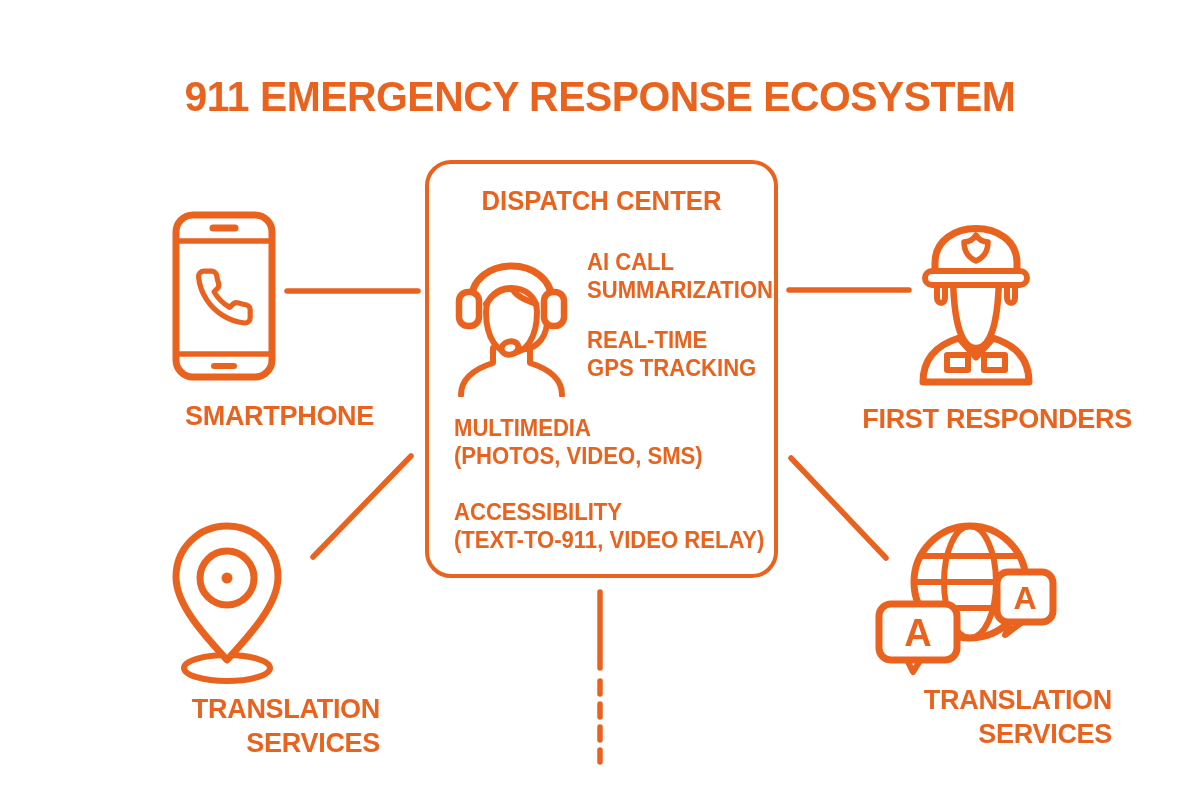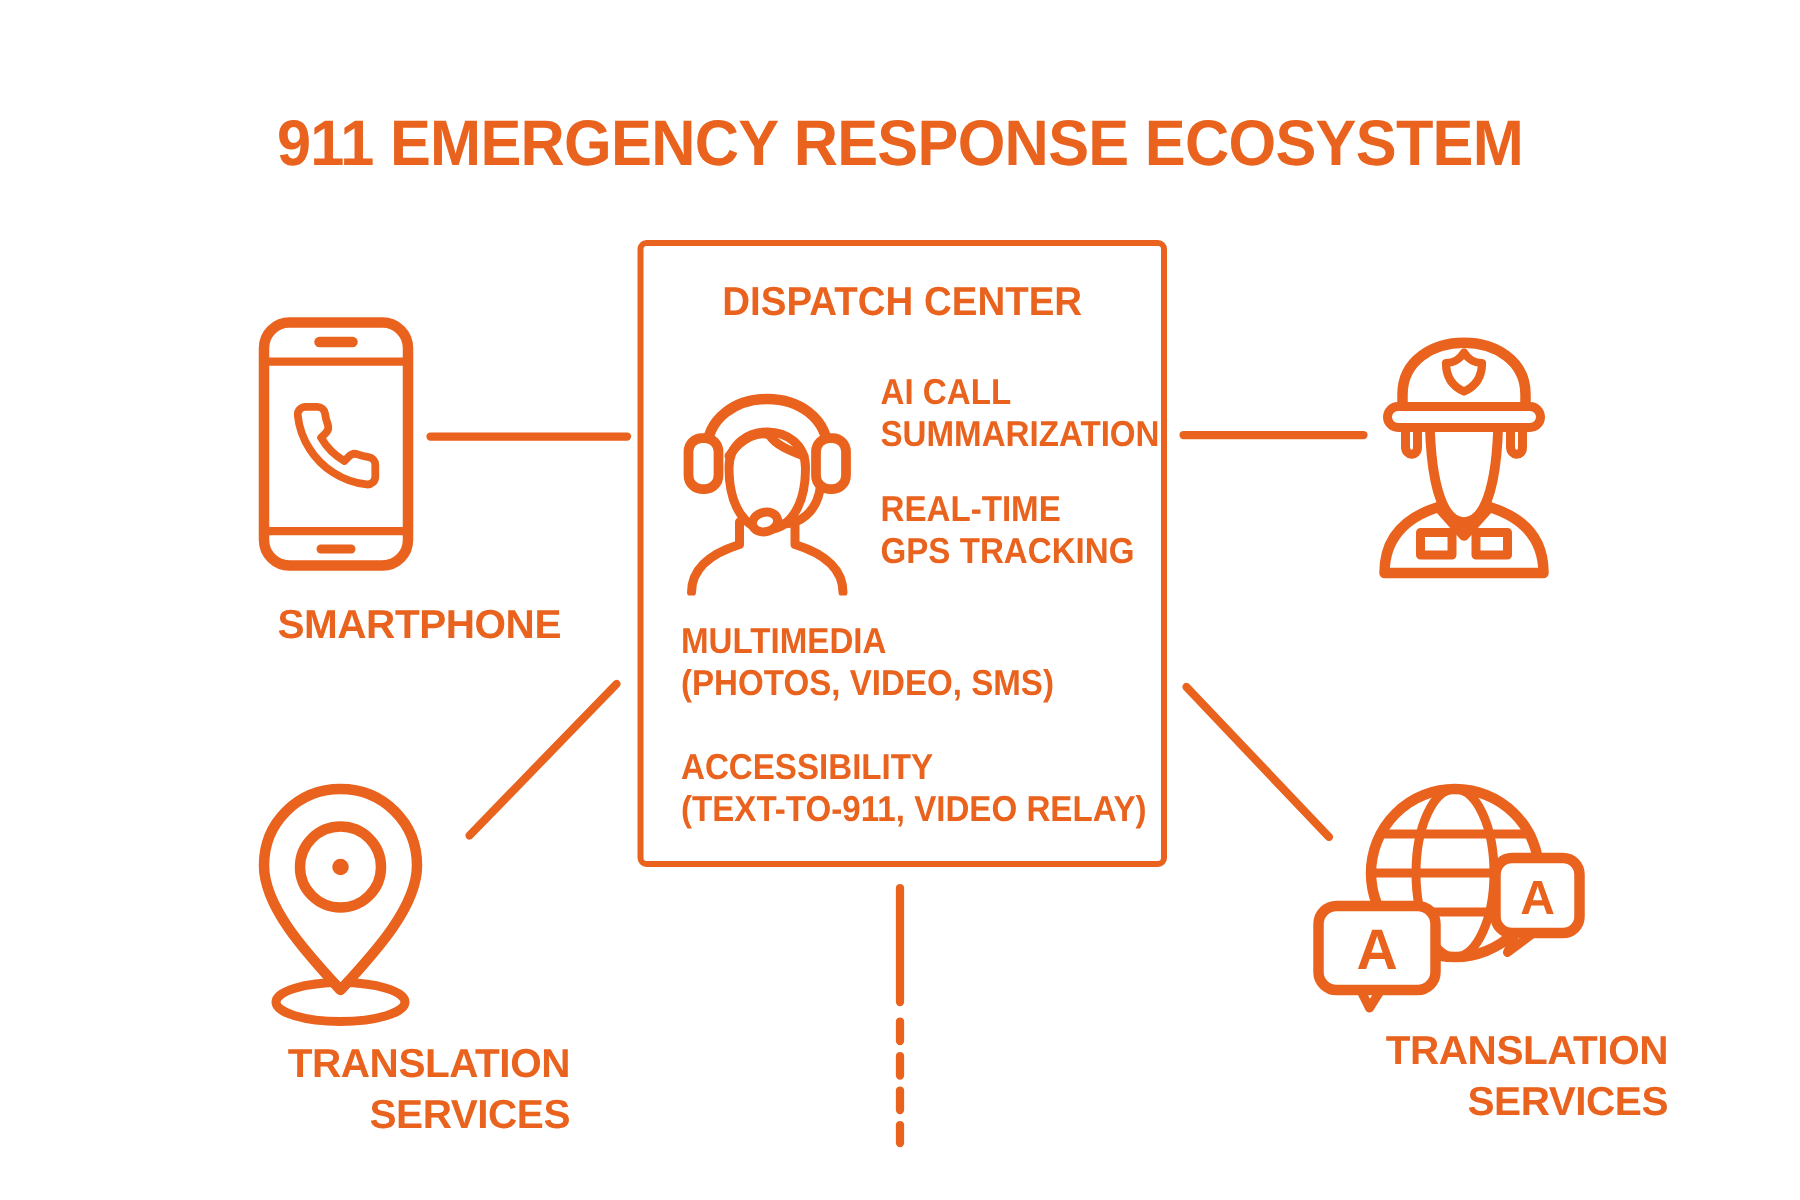"DISPATCH CENTER" .dispatch-box { border-radius: 6px -> 26px }
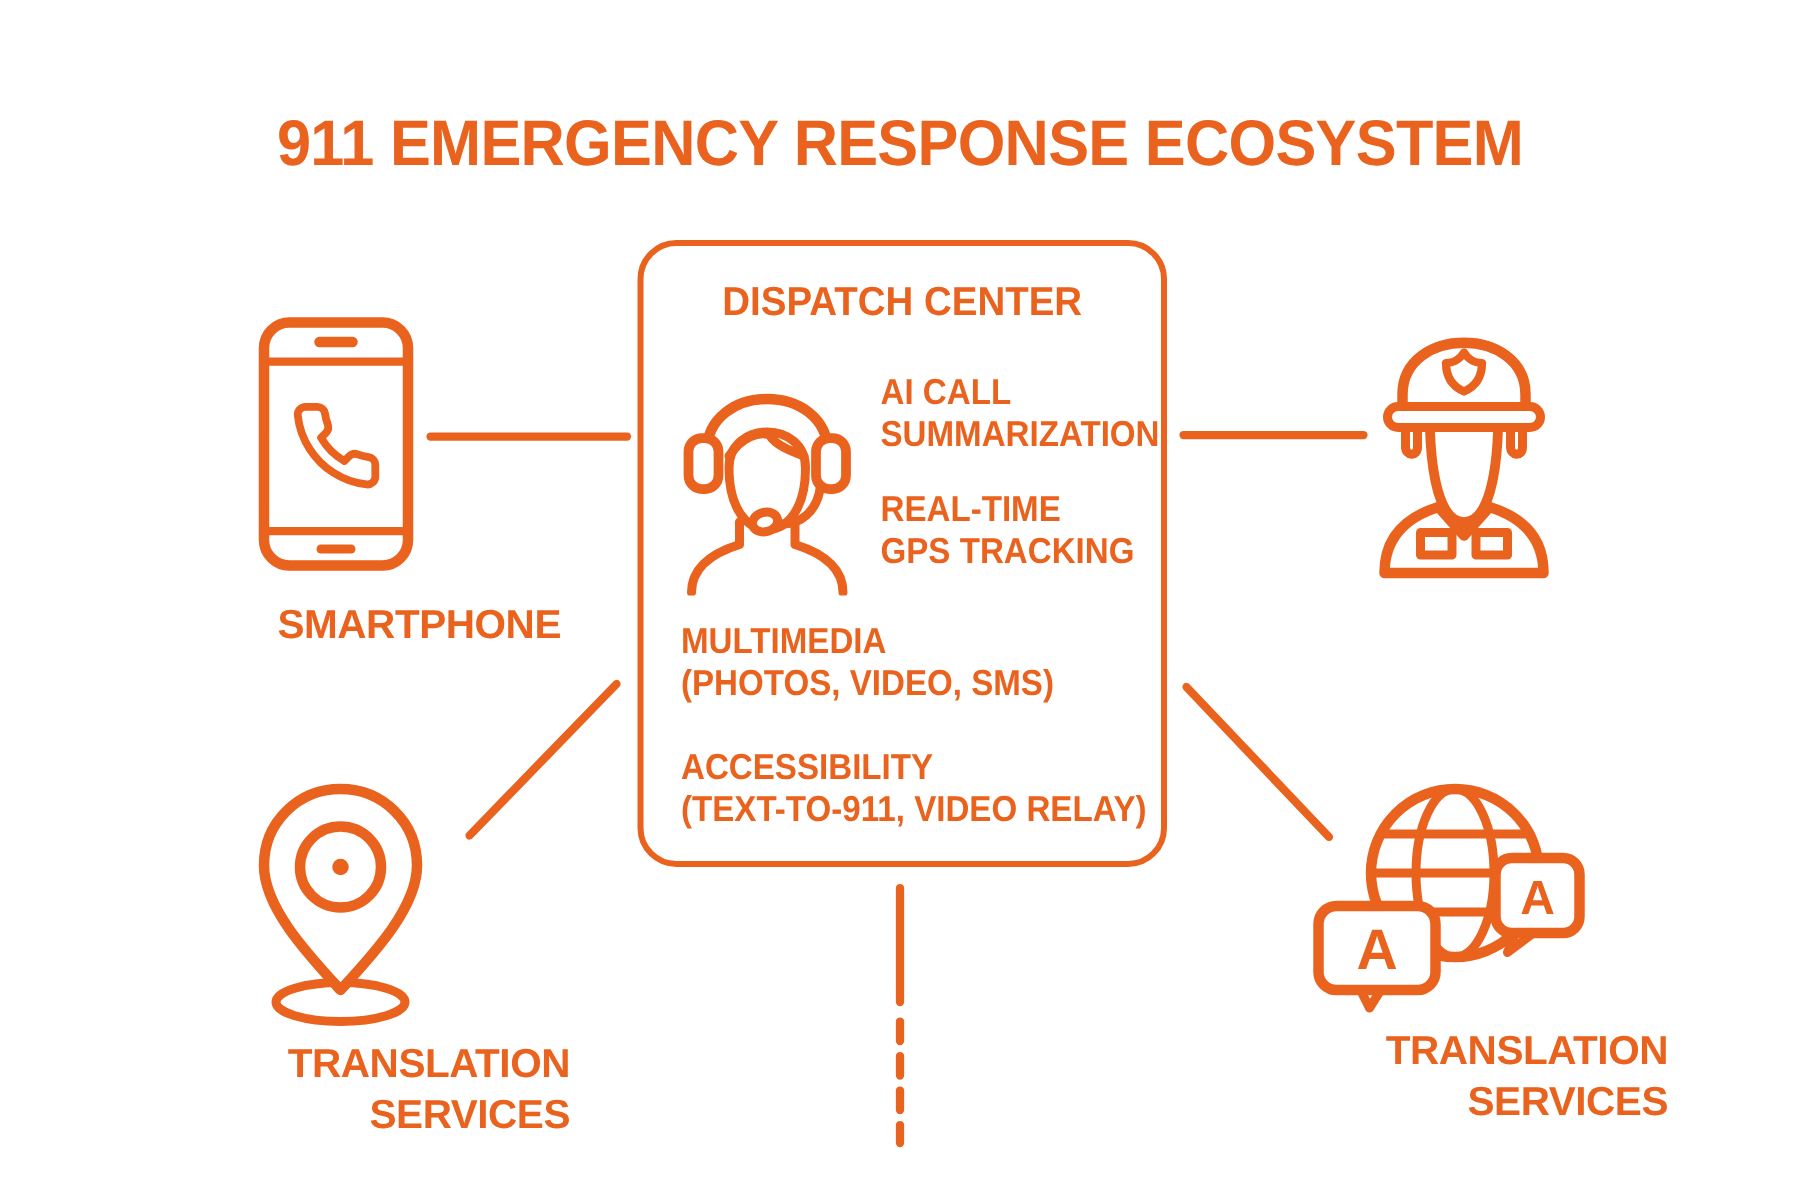"FIRST RESPONDERS" div.node-label { html: none -> <div>FIRST RESPONDERS</div> }
